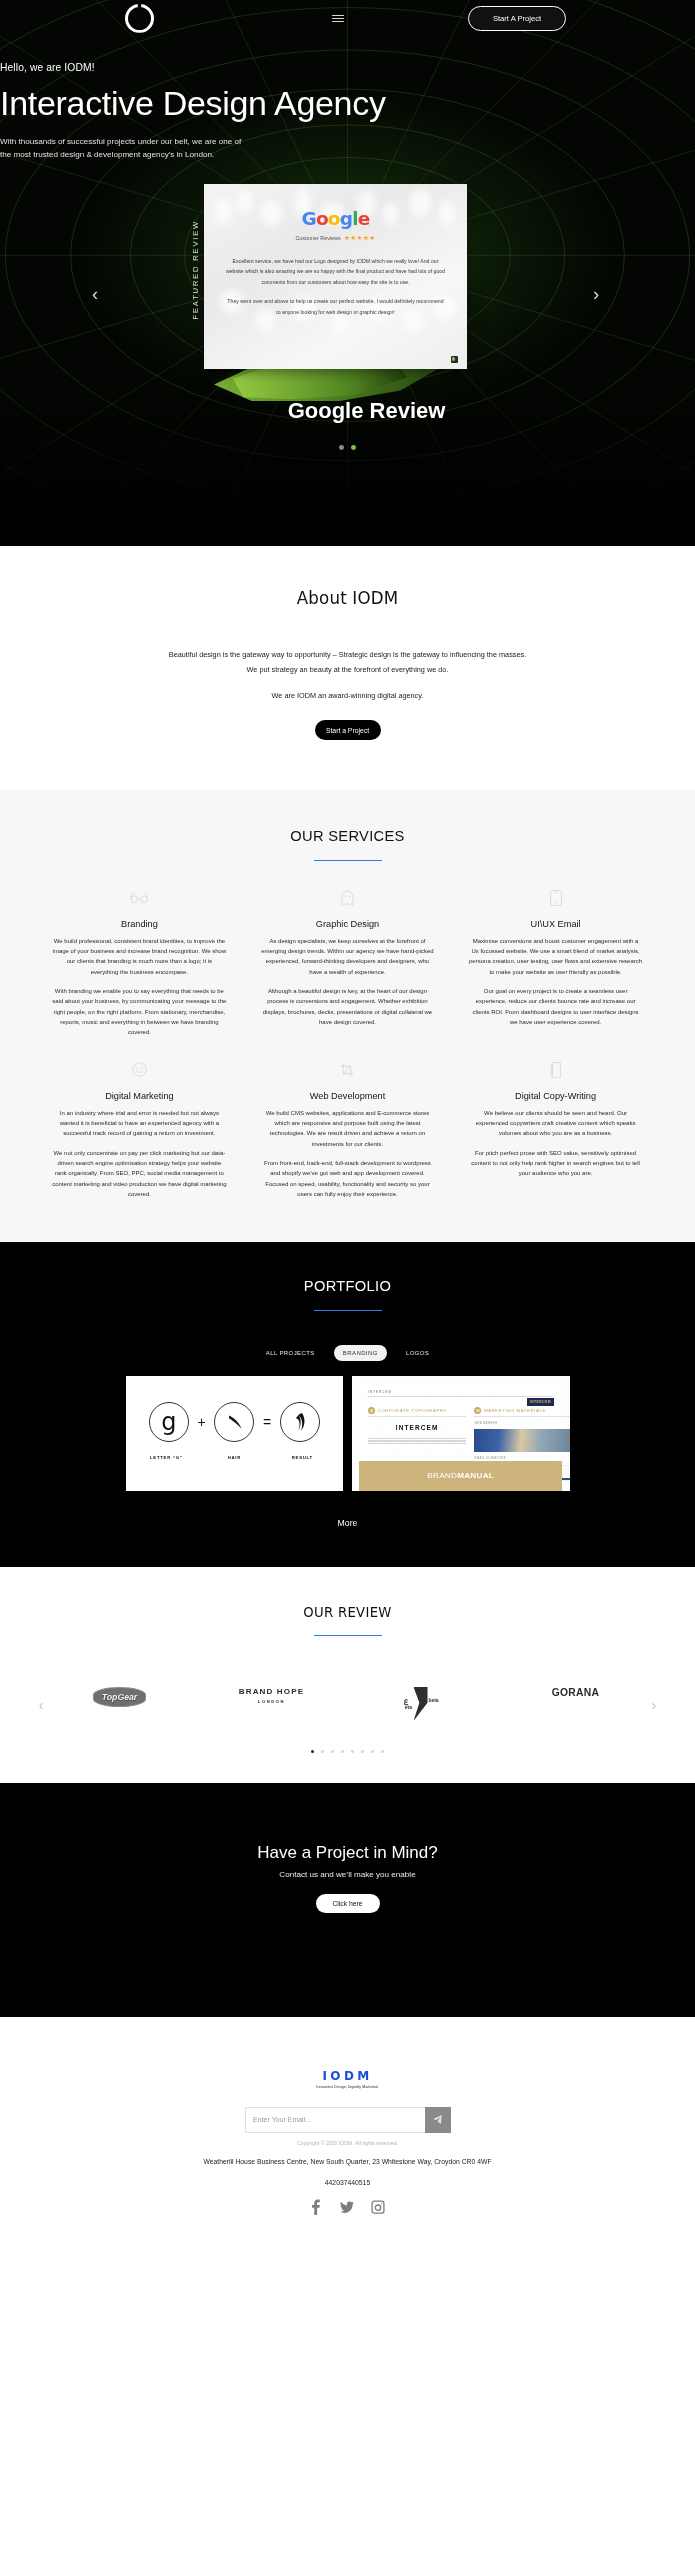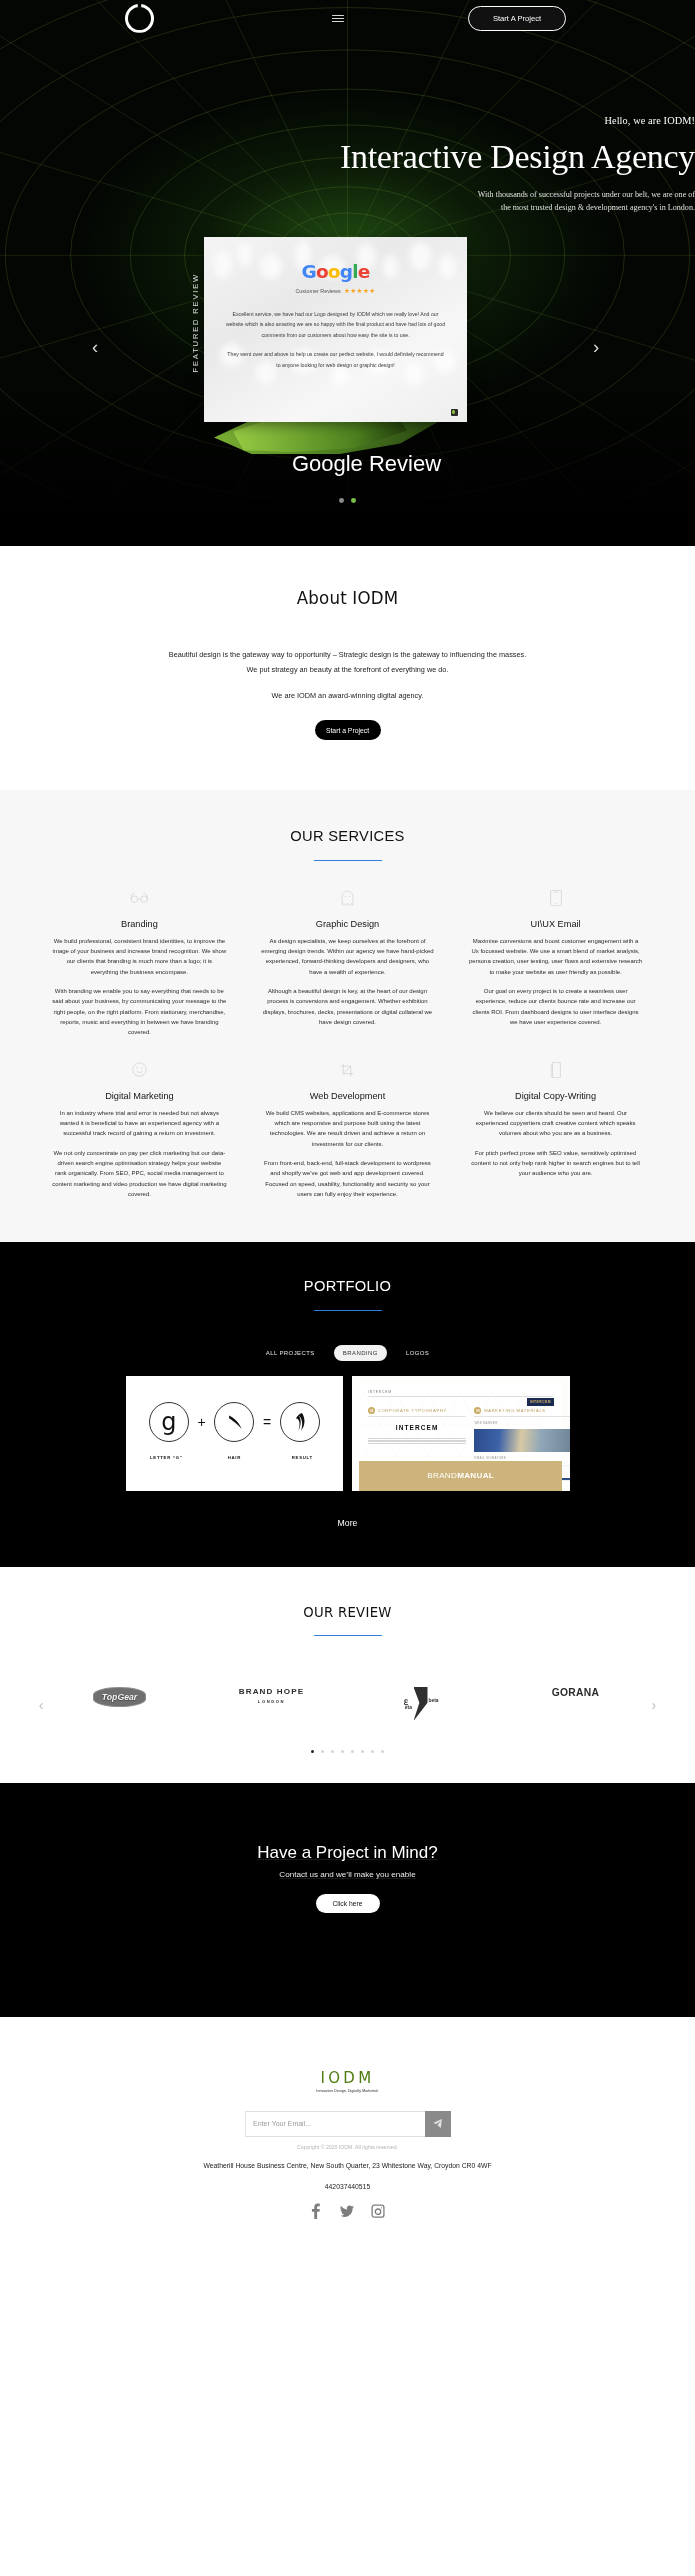"Hello, we are IODM!" .hero-content { font-family: Liberation Serif, serif -> none; padding-top: 115px -> 62px; text-align: right -> left }
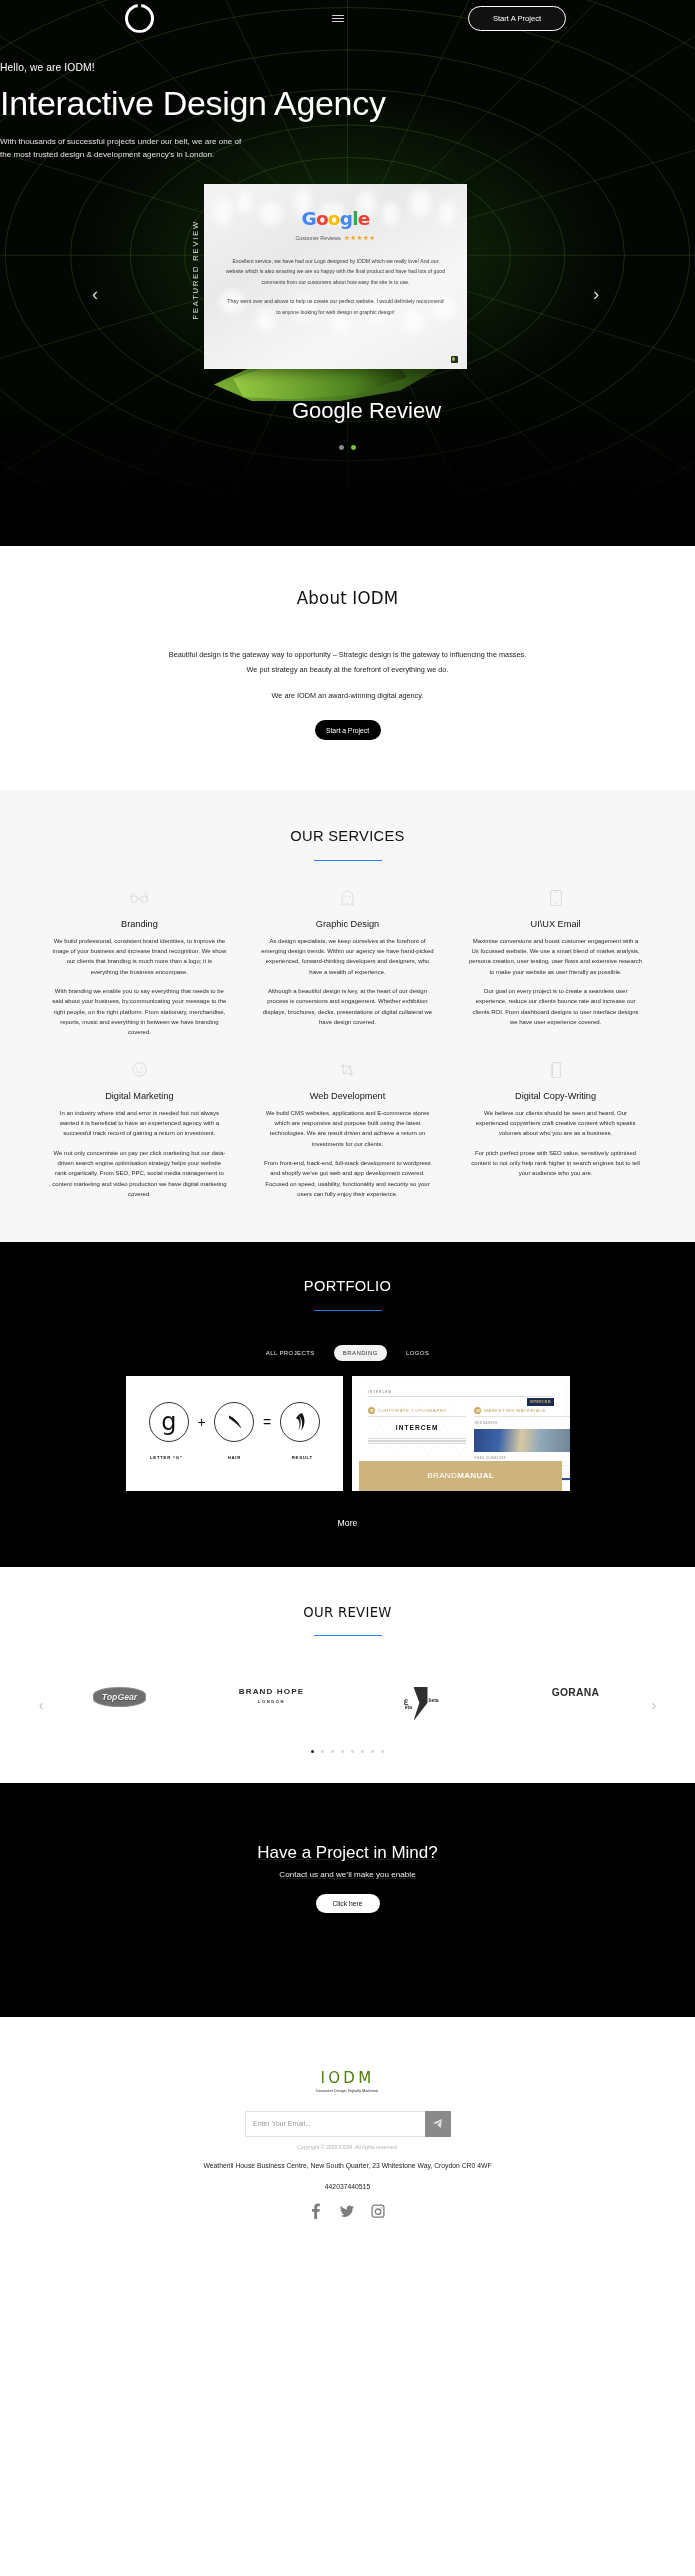"Google Review" .review-title { font-weight: 400 -> 700 }
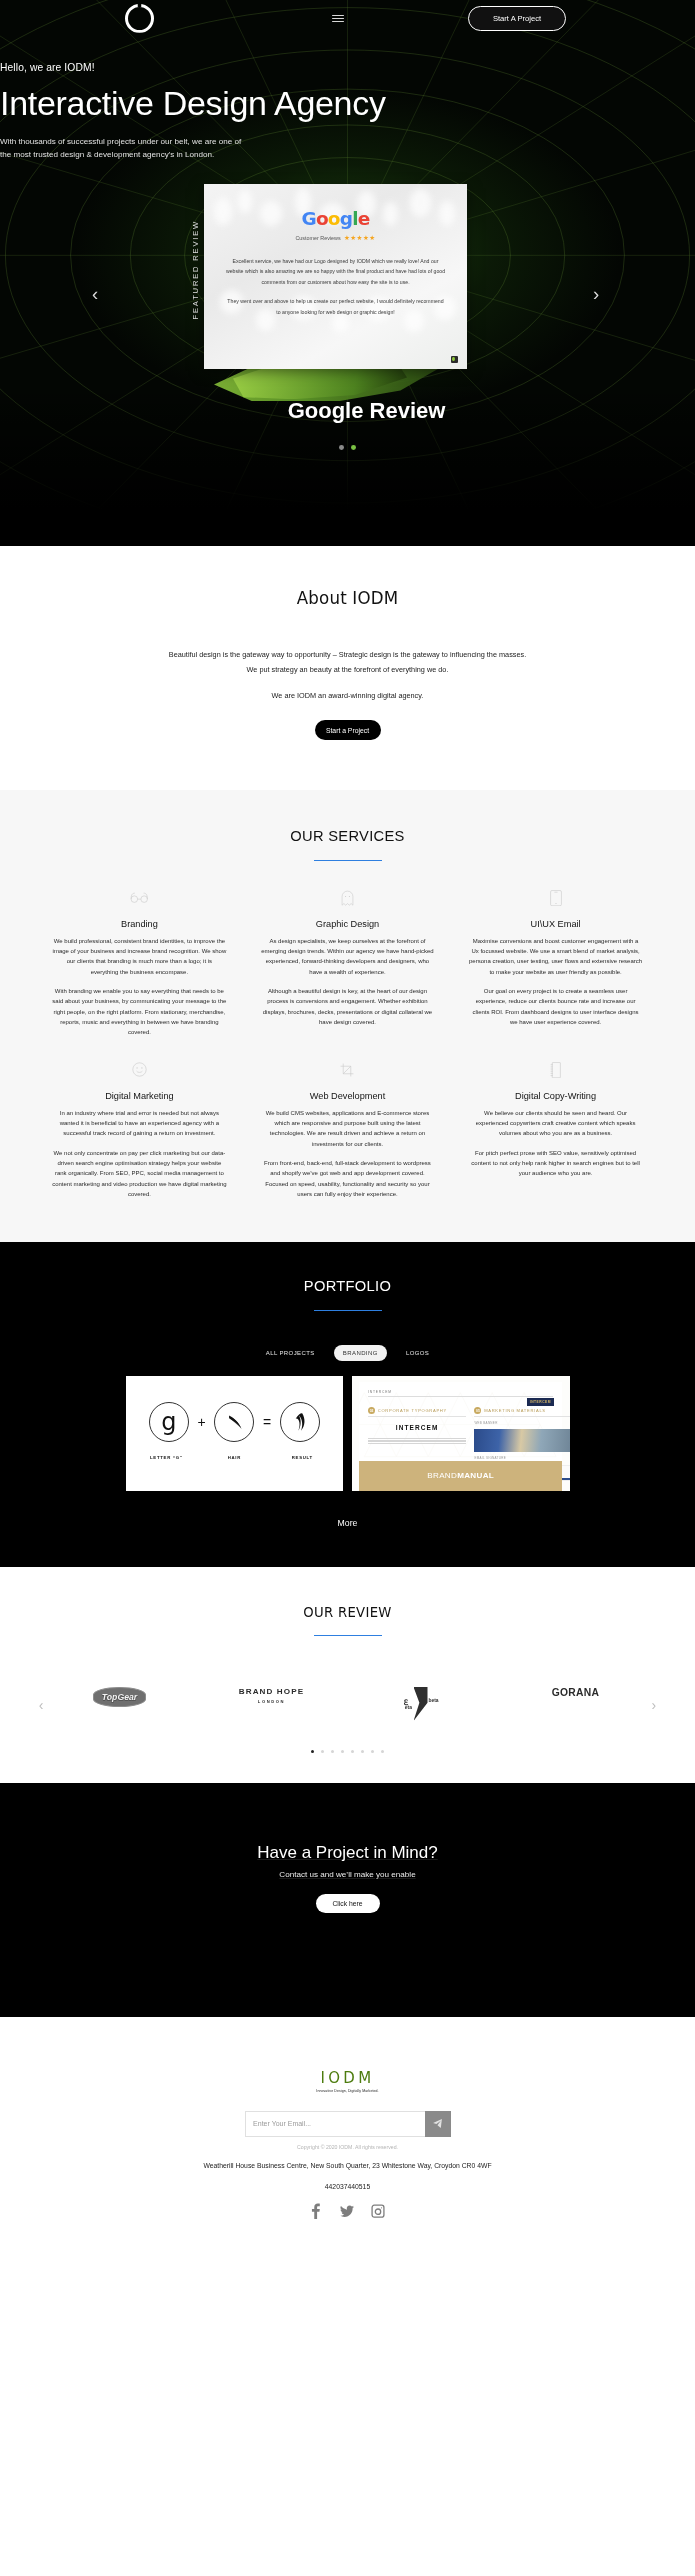"Have a Project in Mind?" .cta { text-decoration: underline -> none }
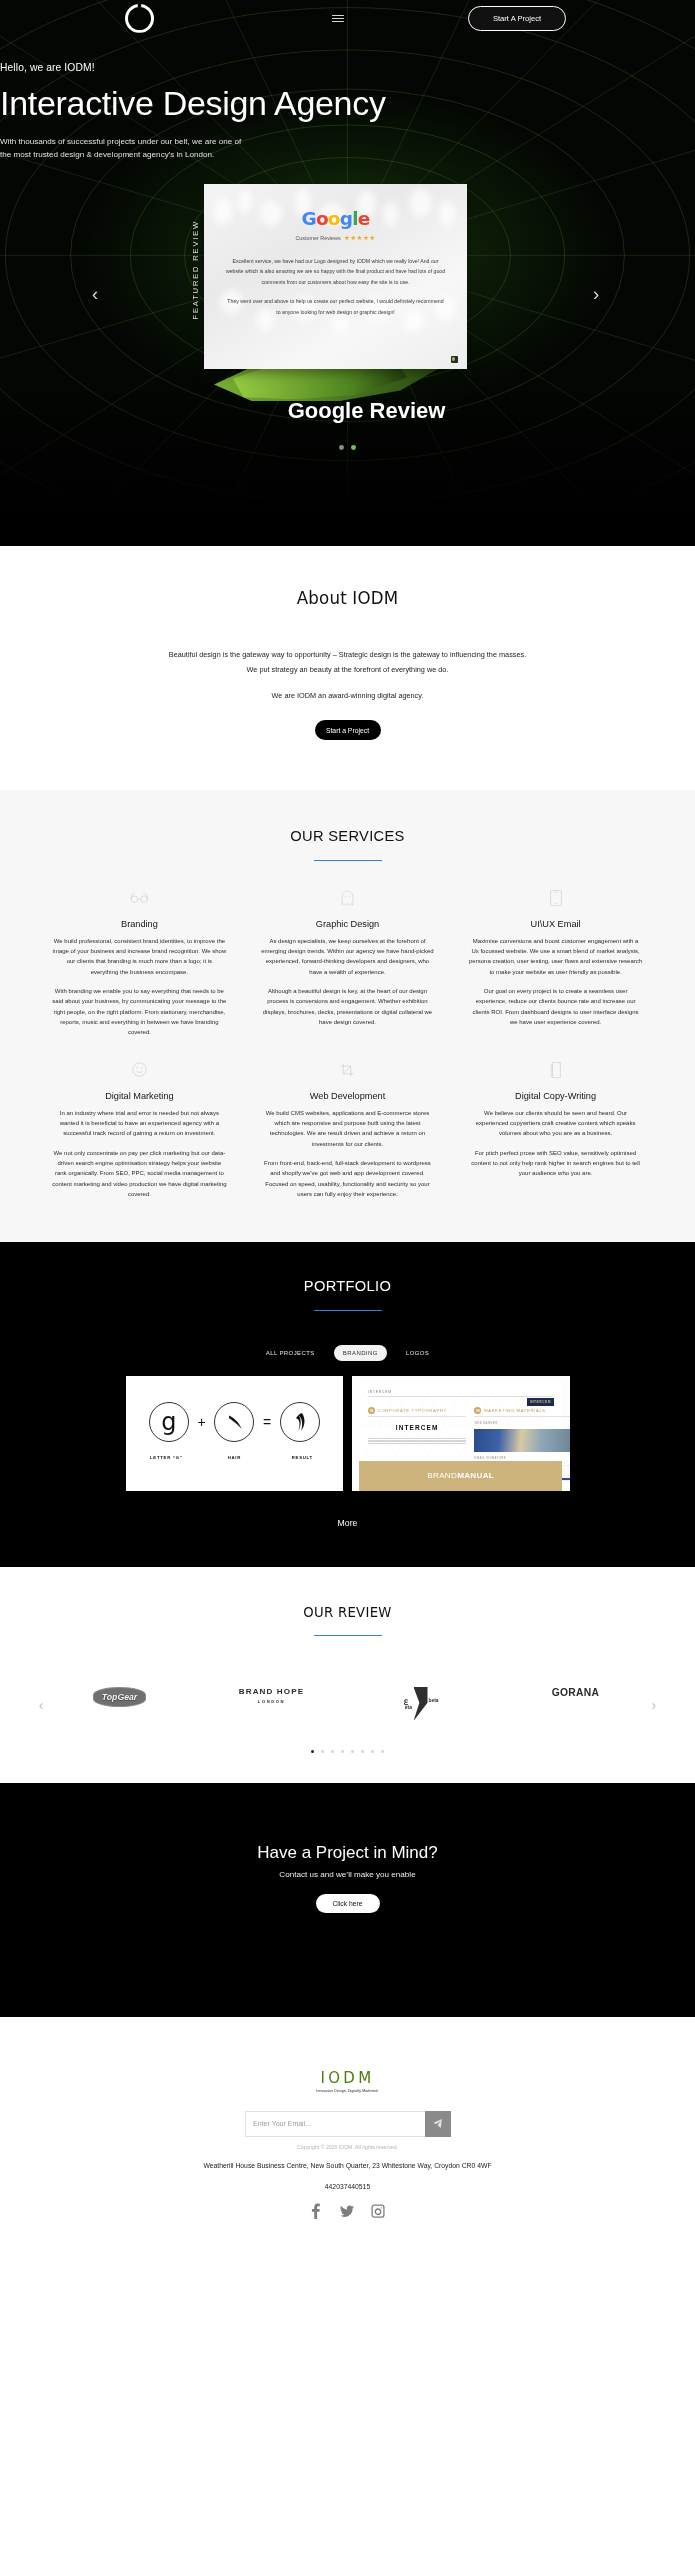"IODM" .f-logo { color: #4d7c0f -> #1d4ed8; font-size: 15px -> 12px; font-weight: 400 -> 700 }
